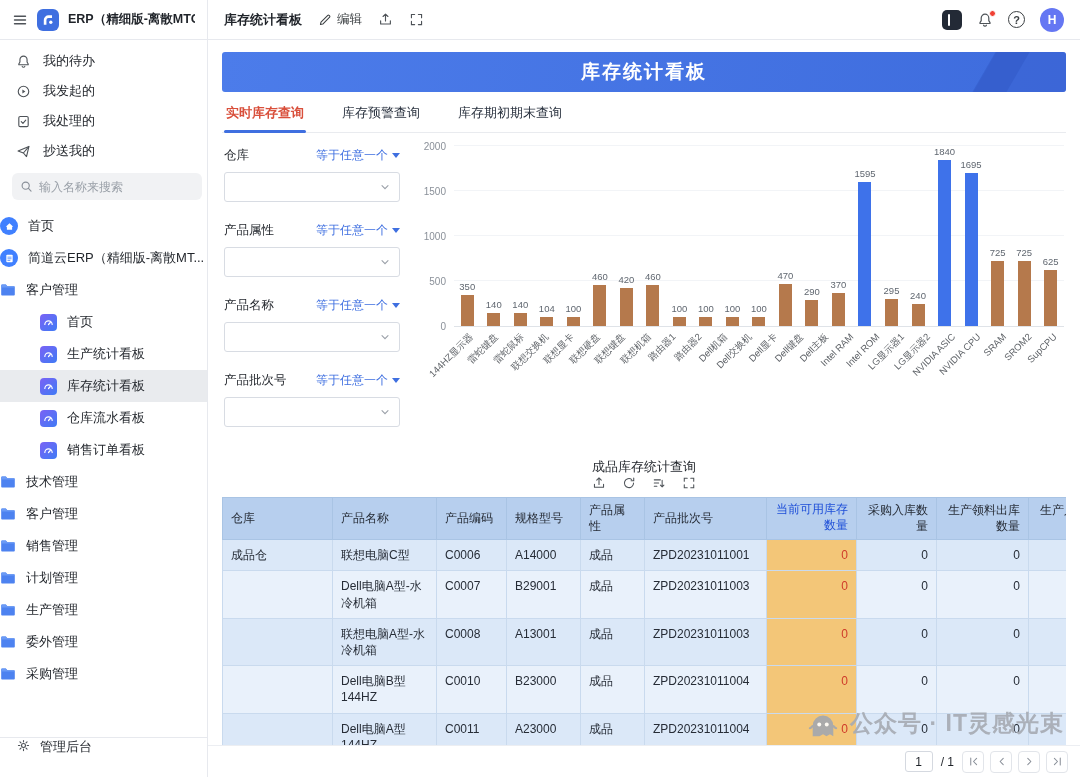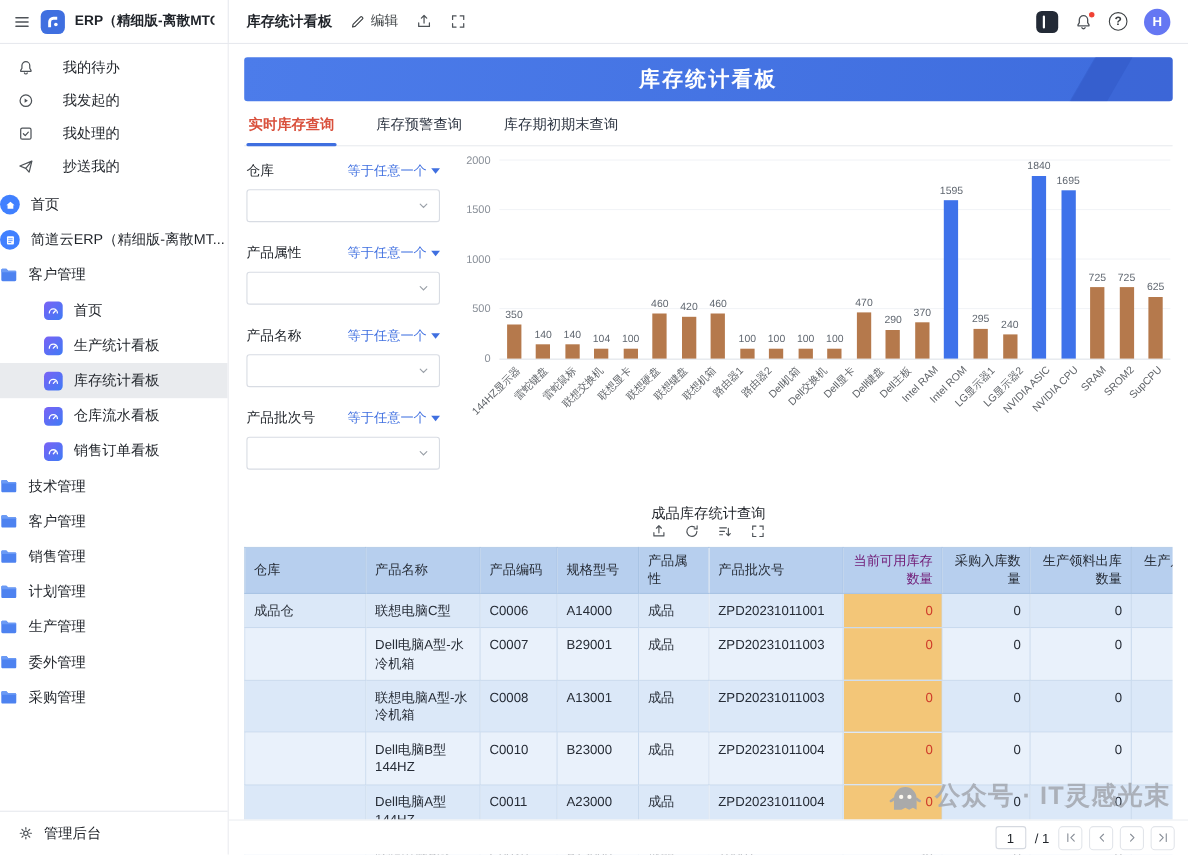"我的待办" .quick-item { gap: 26px -> 12px }
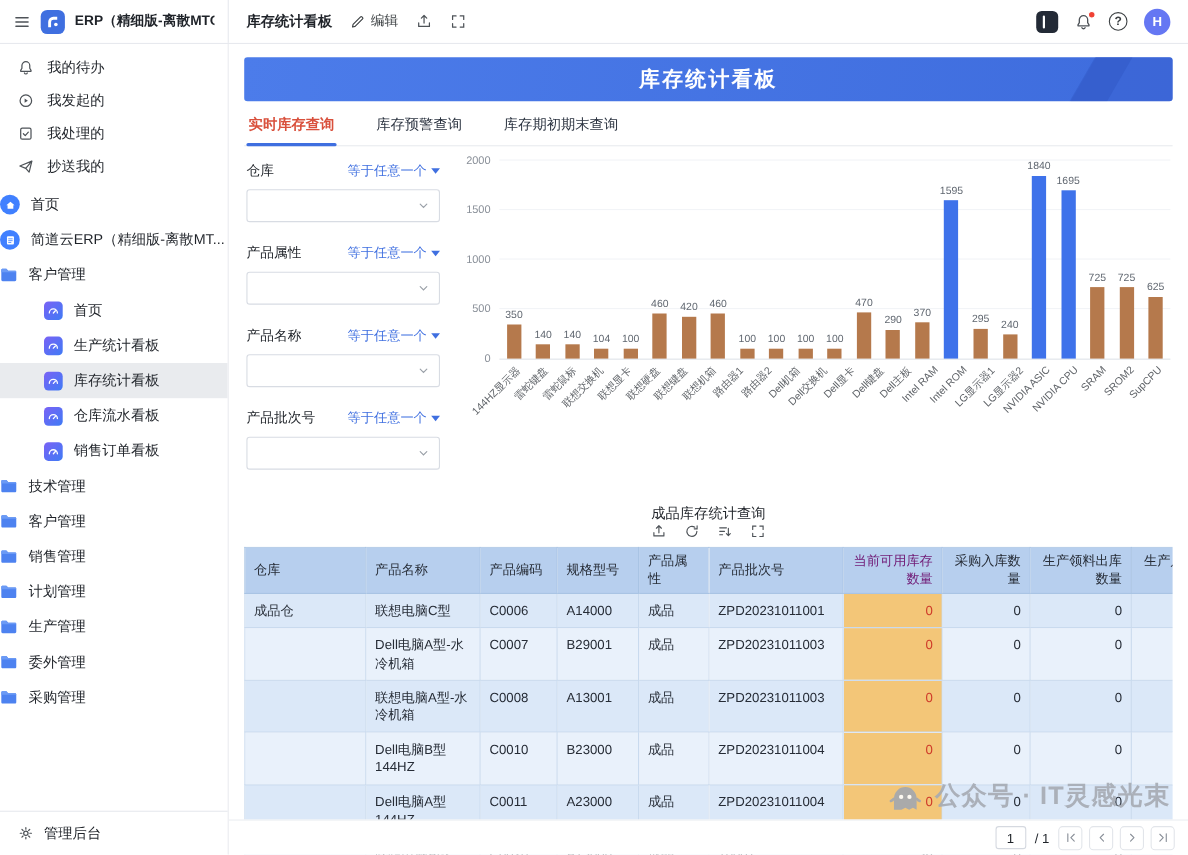"输入名称来搜索" div.search-row { html: none -> <div> <div> <span> <svg> <circle></circle> <path></path> </svg> </span> <input> </div> <span> <span> <svg> <path></path> </svg> </span> </span> </div> }
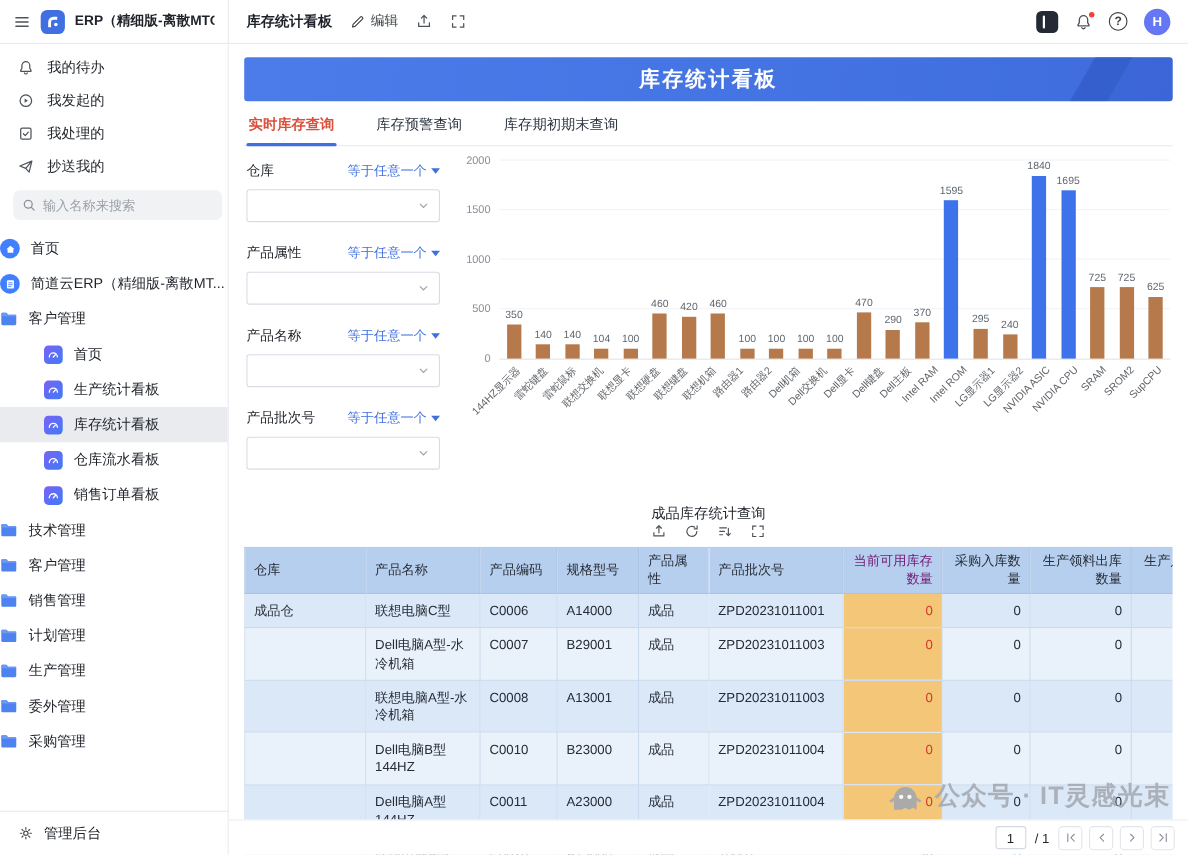"当前可用库存数量" th.accent { color: #701a75 -> #1d4ed8; font-family: none -> Liberation Mono, monospace }
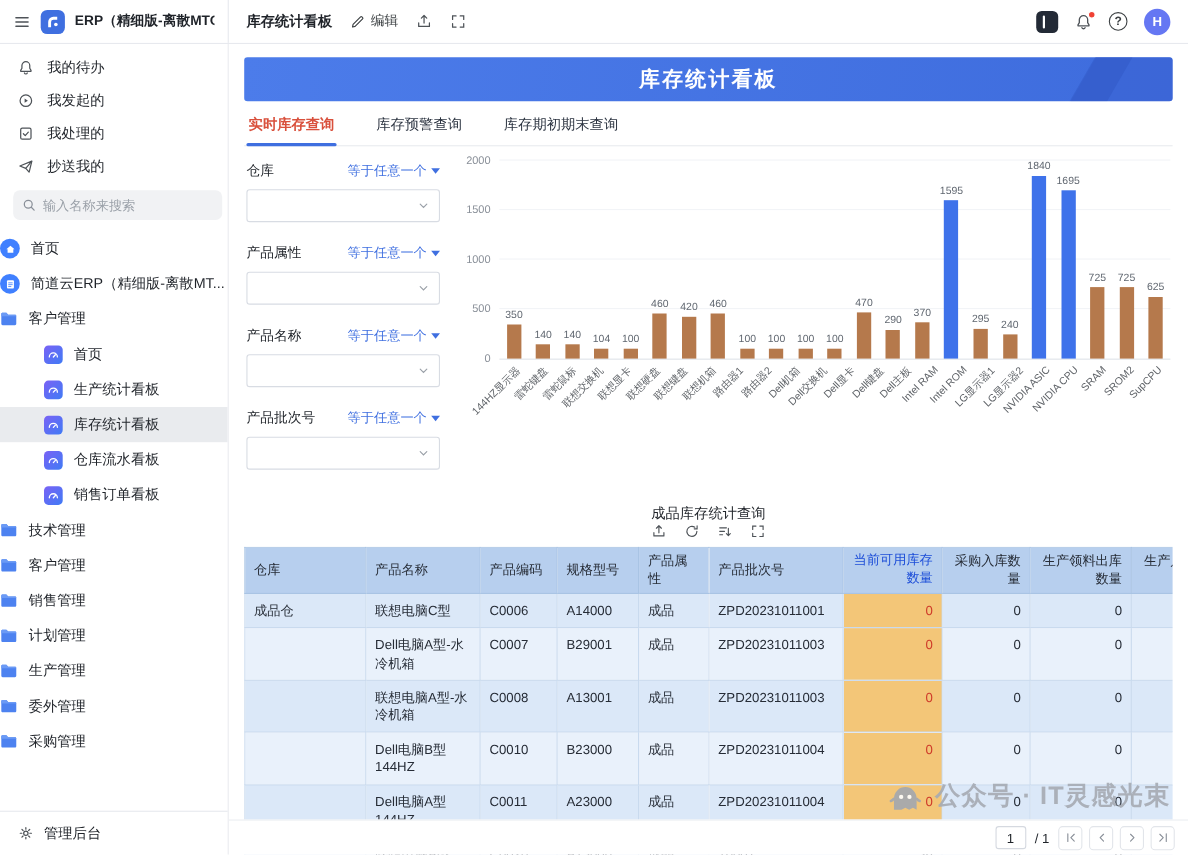"管理后台" .sidebar-footer { align-items: center -> flex-start }
